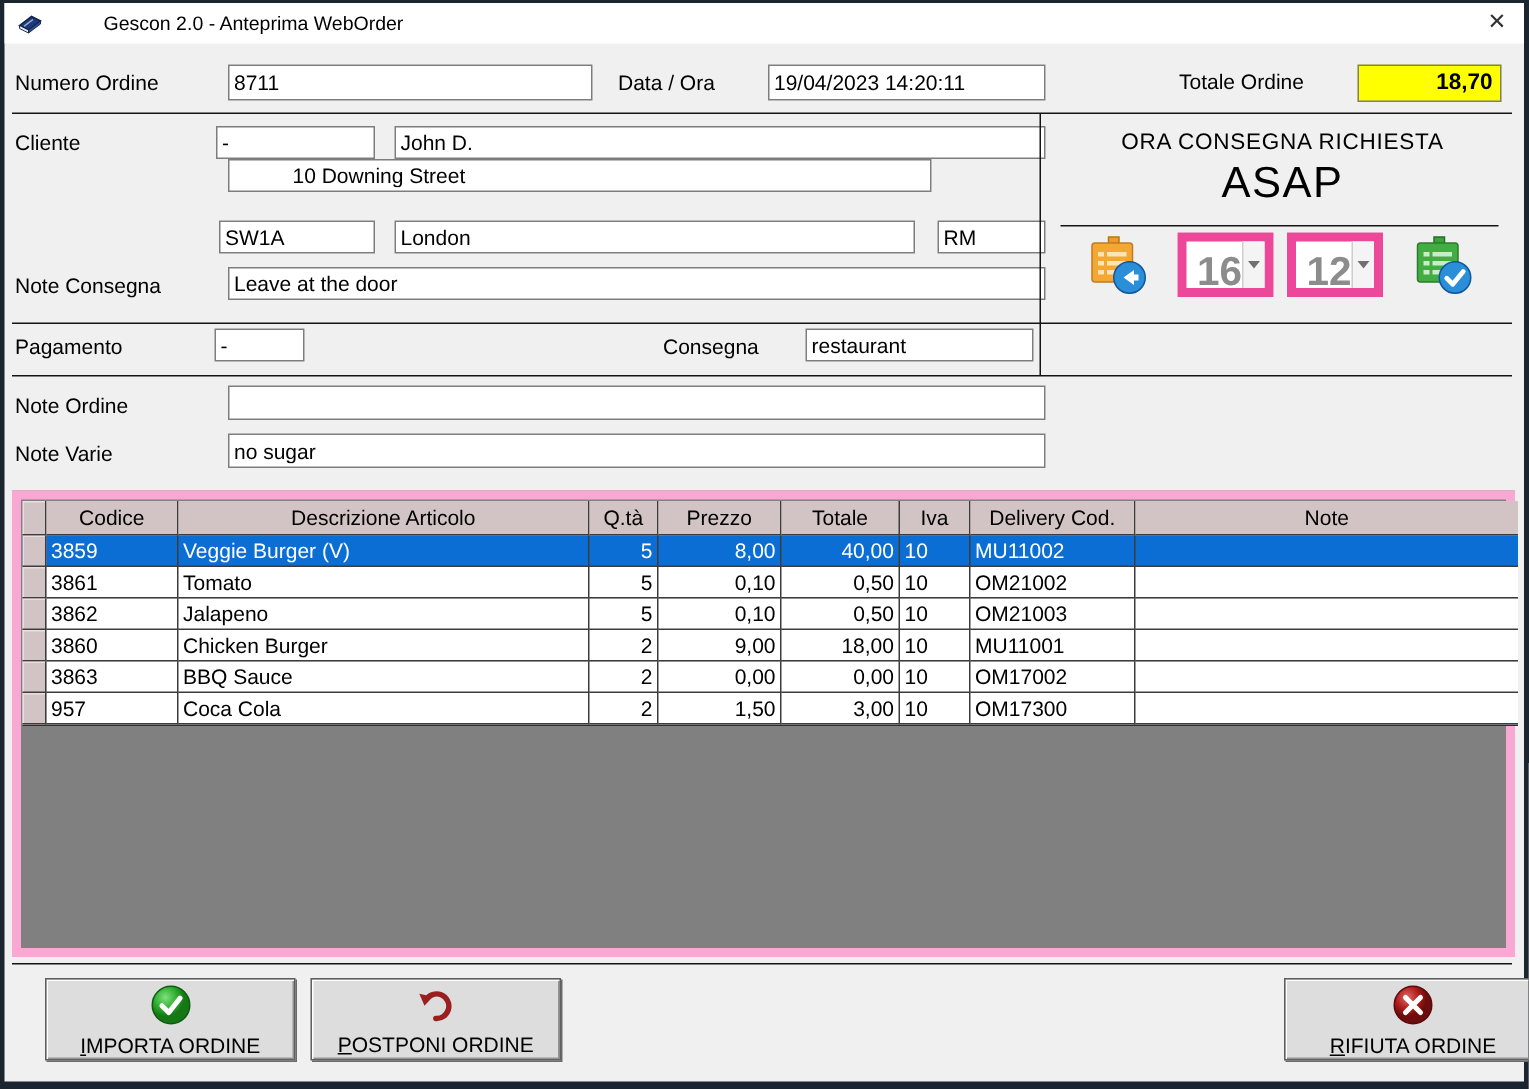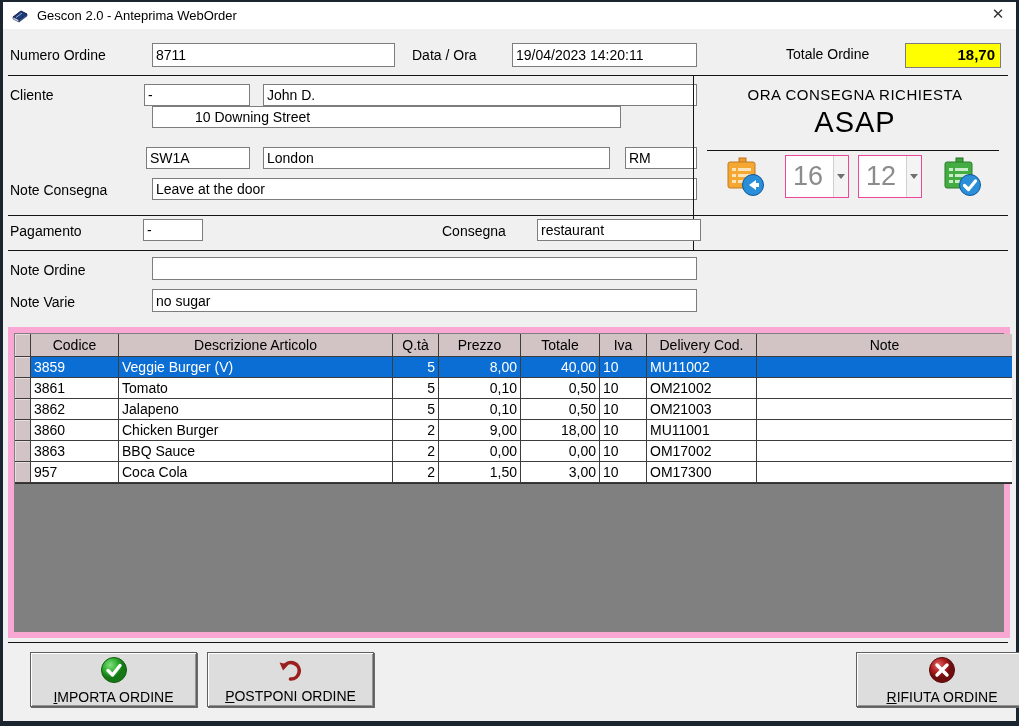"Gescon 2.0 - Anteprima WebOrder" .titlebar { gap: none -> 32px }
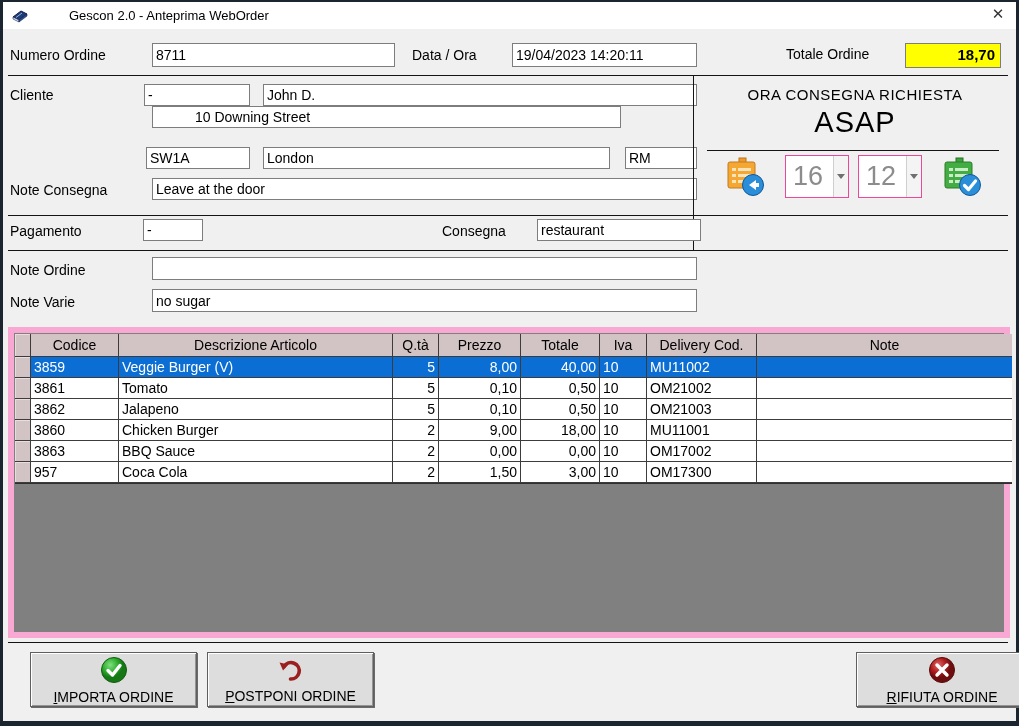"16" .dd { border: 1px solid #ec4899 -> 6px solid #ec4899; font-weight: none -> bold }
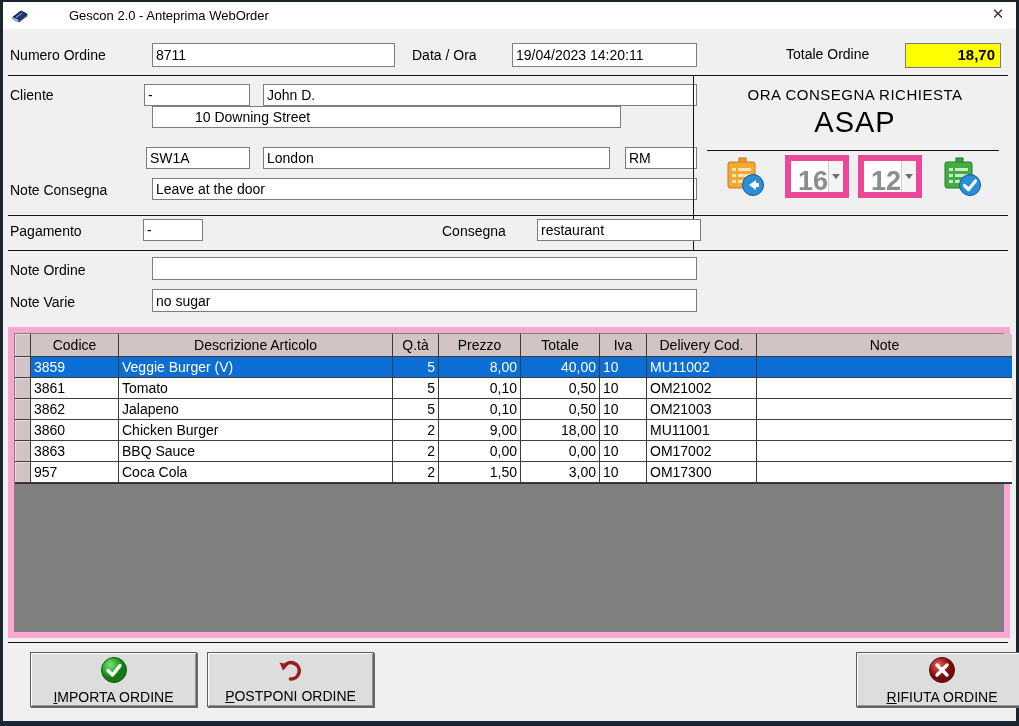"restaurant" input.field { width: 164px -> 152px }
